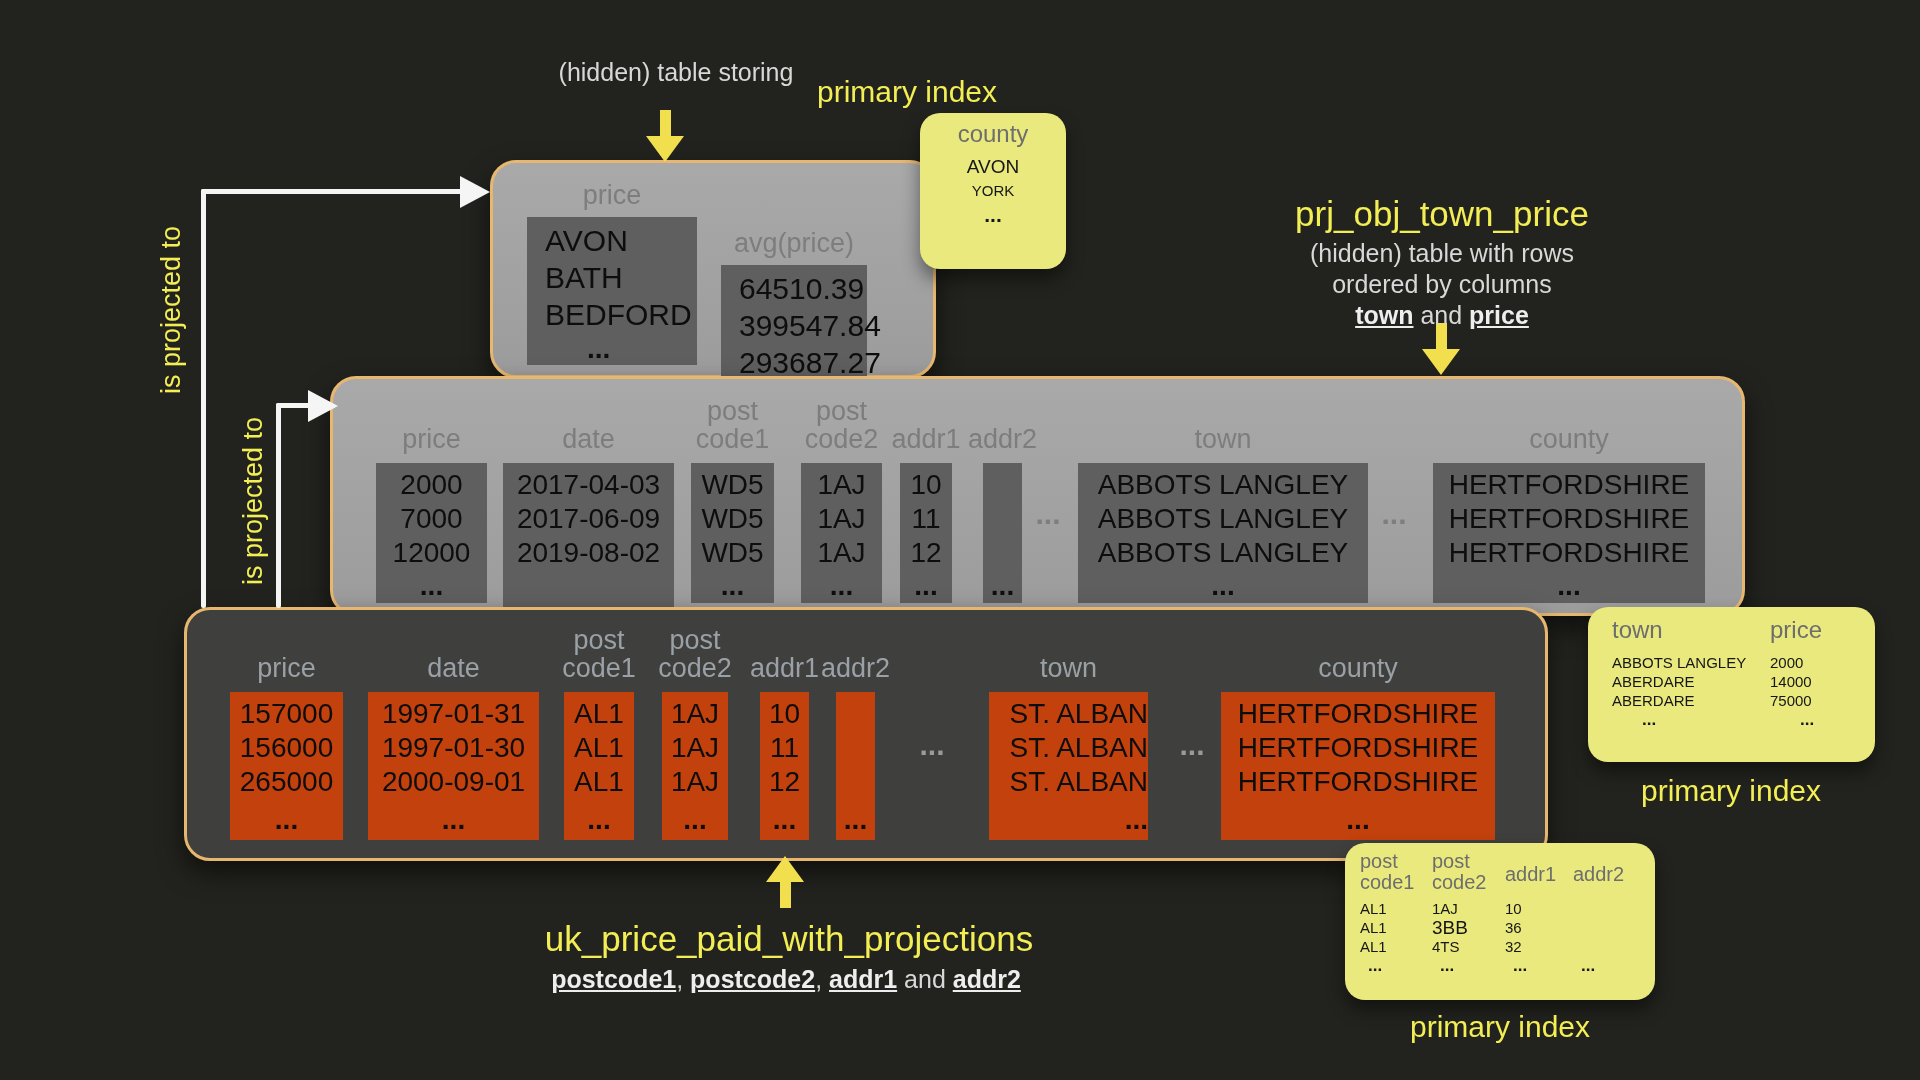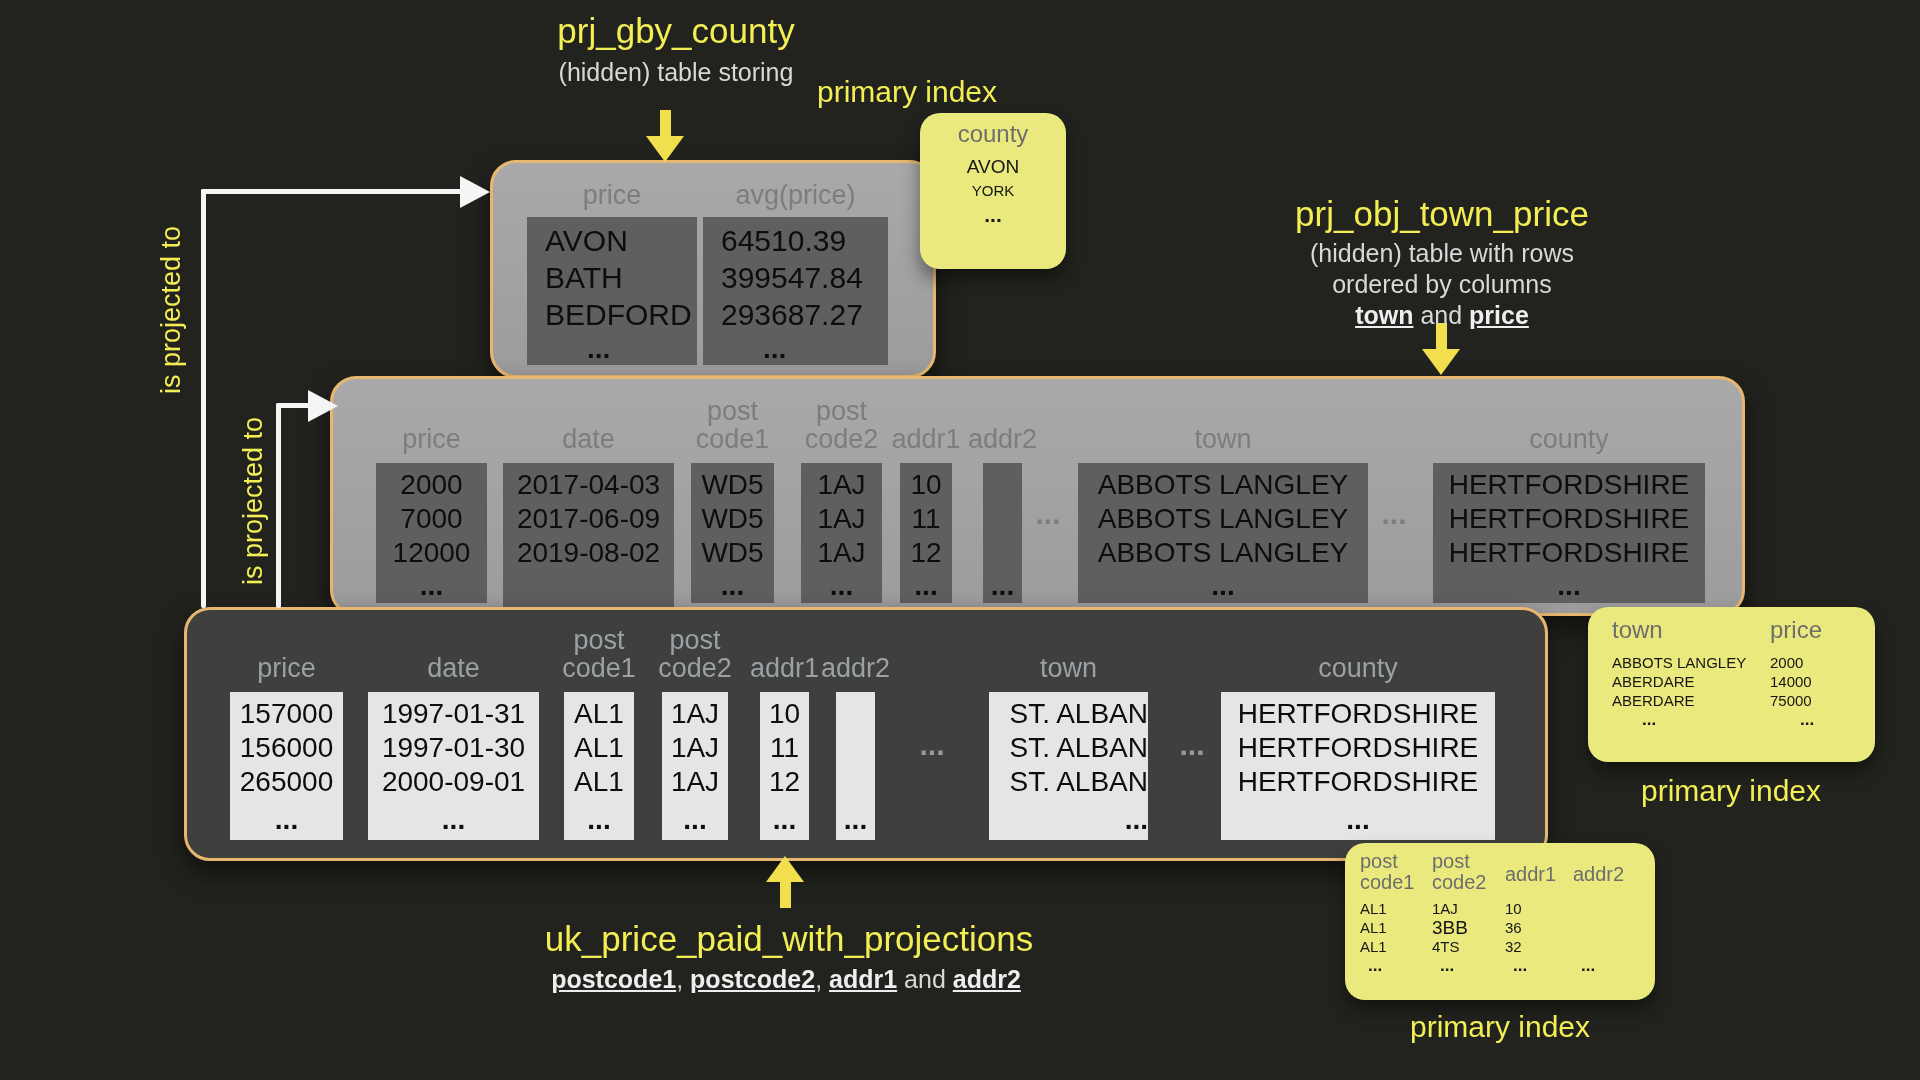"prj_gby_county" div.title { html: <div>prj_gby_county</div> -> none }
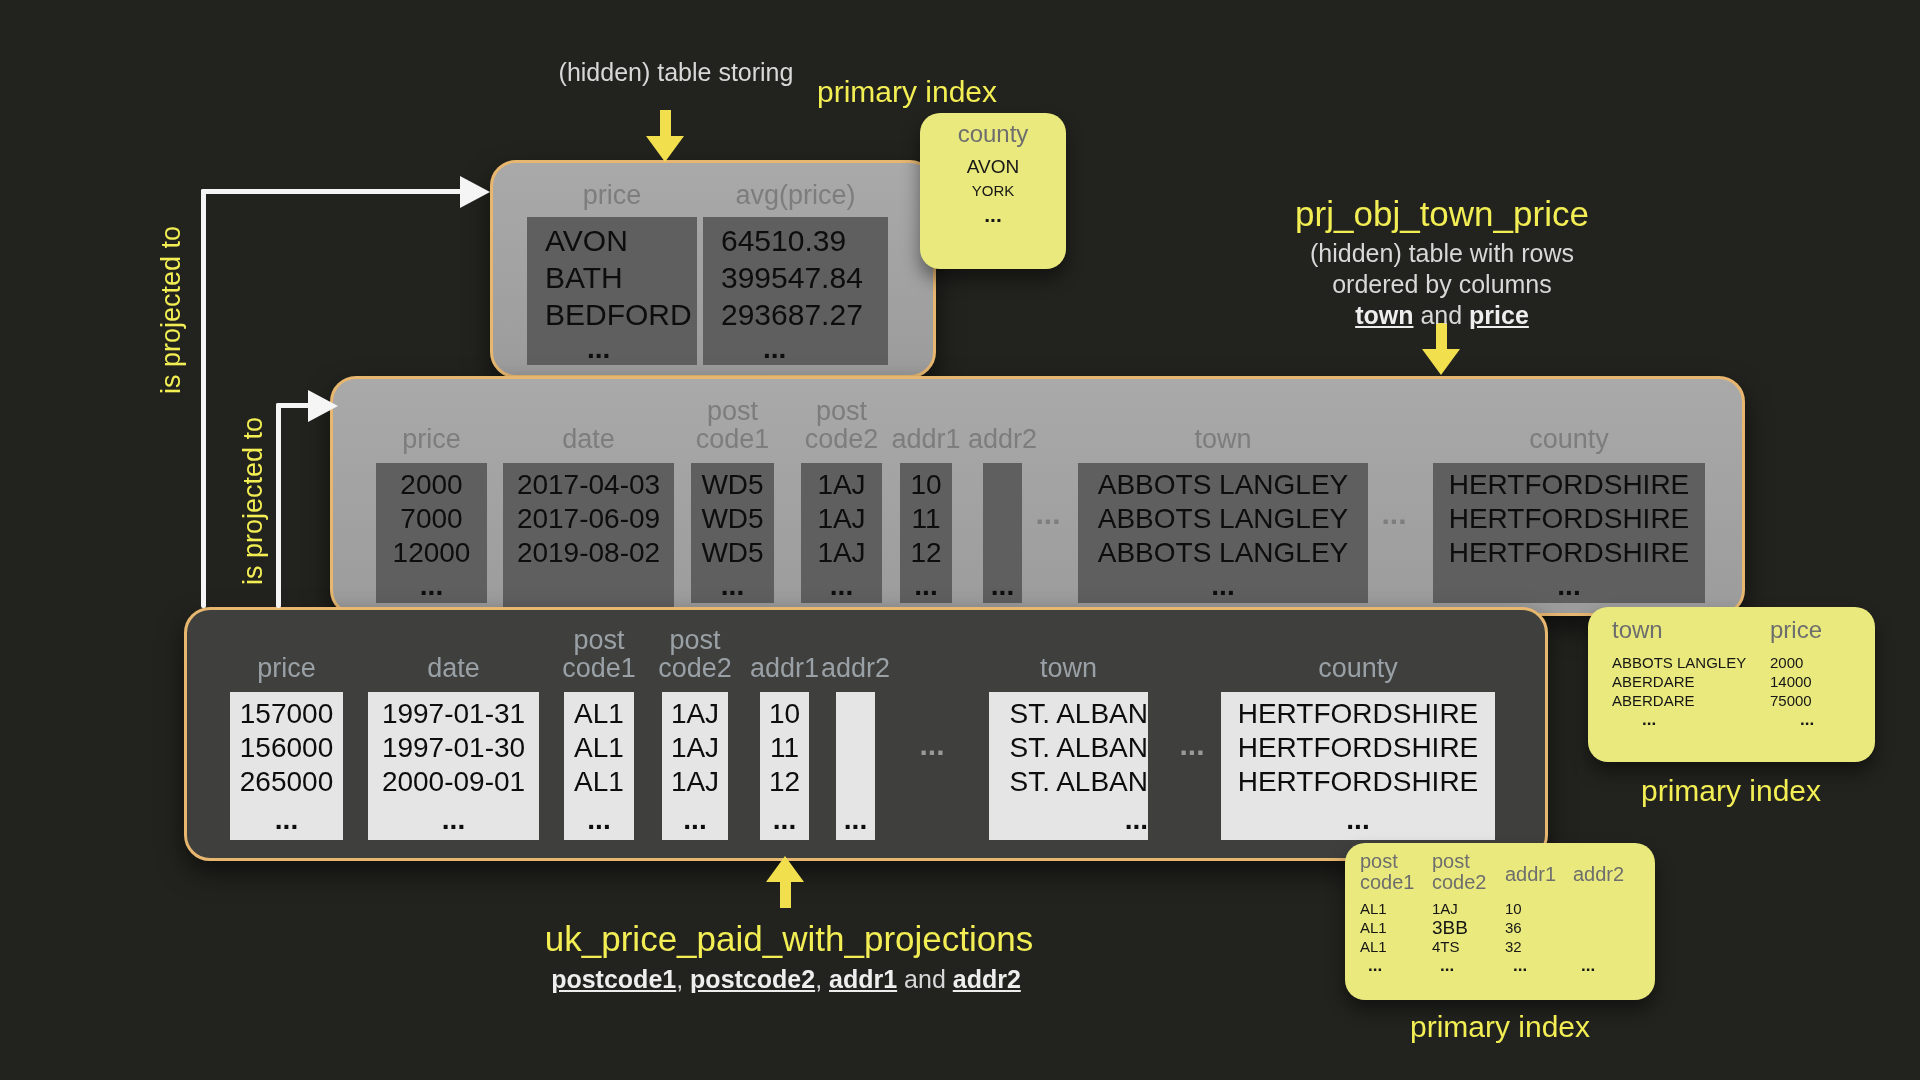"avg(price)" div.col { left: 210px -> 228px; margin-top: none -> 48px; width: 185px -> 146px }
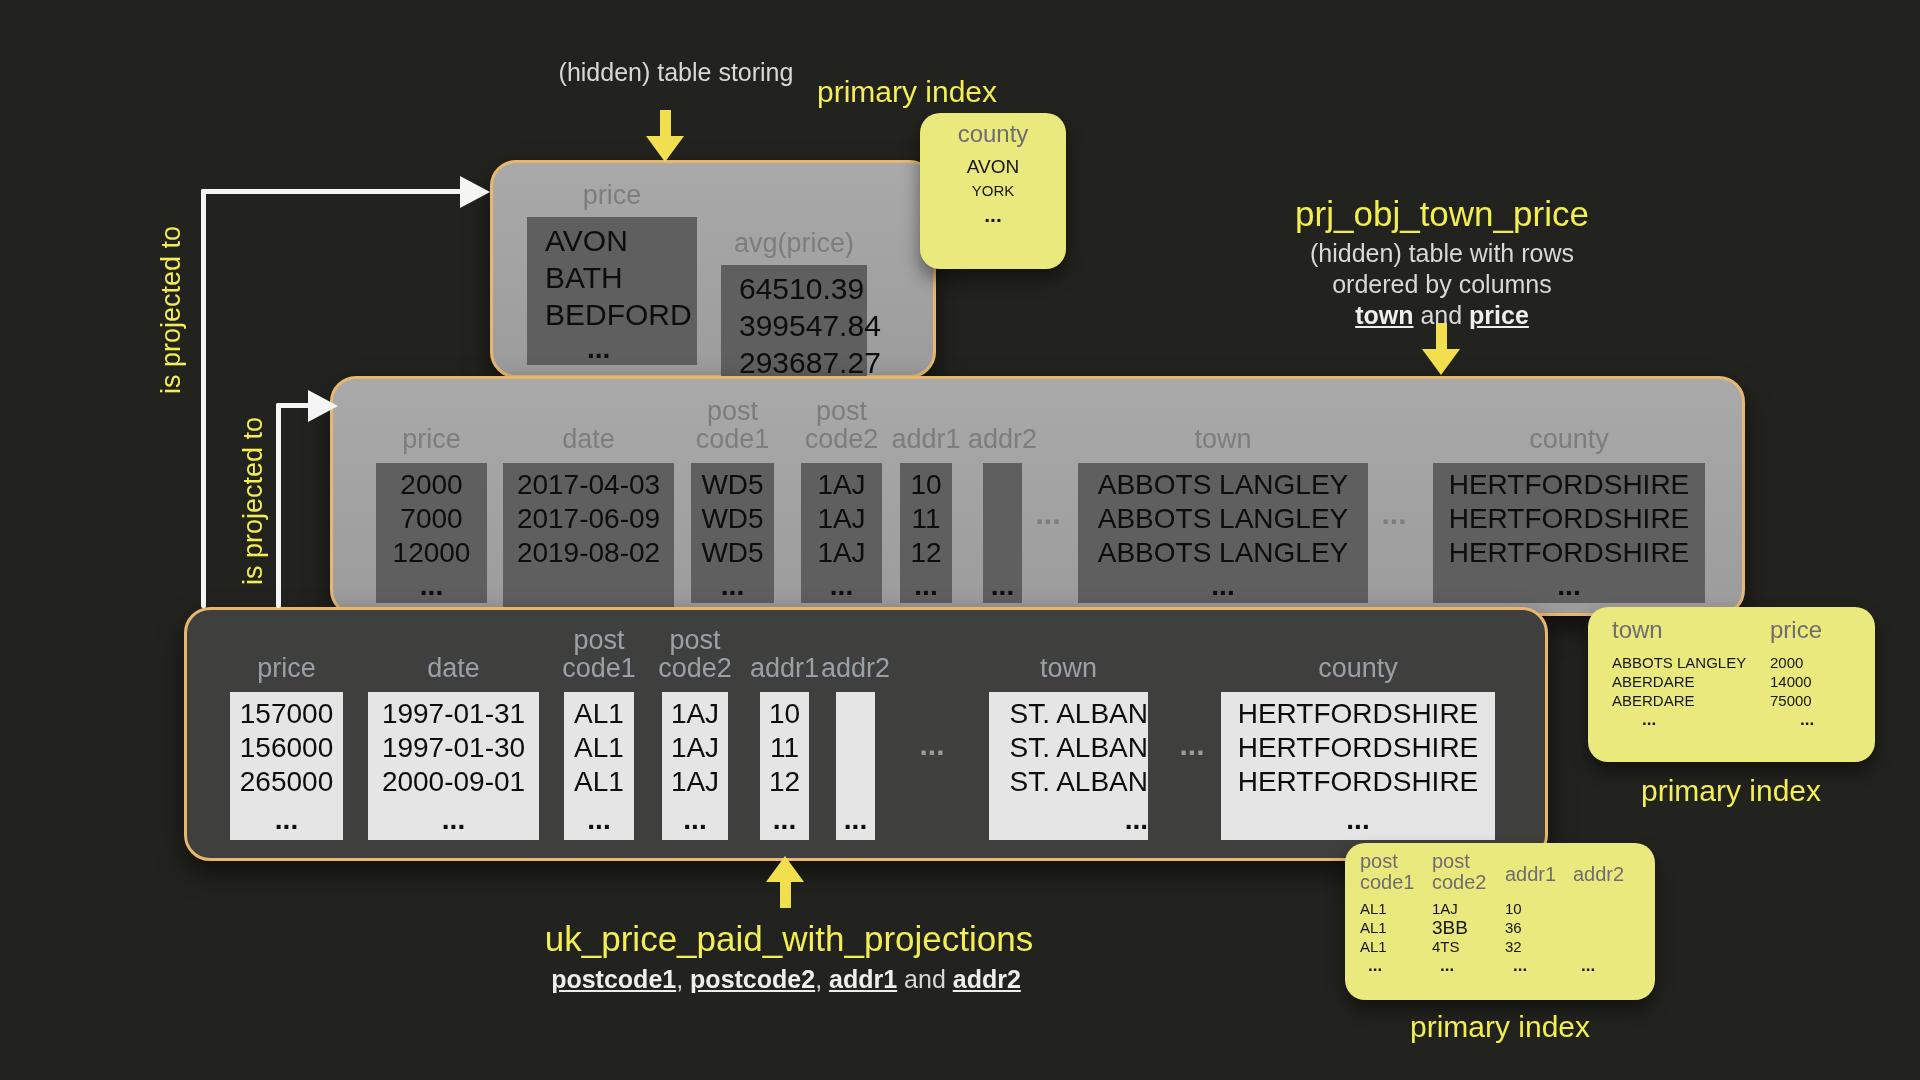"157000" .dark .cellbox { background: #e5e5e5 -> #c2410c }
